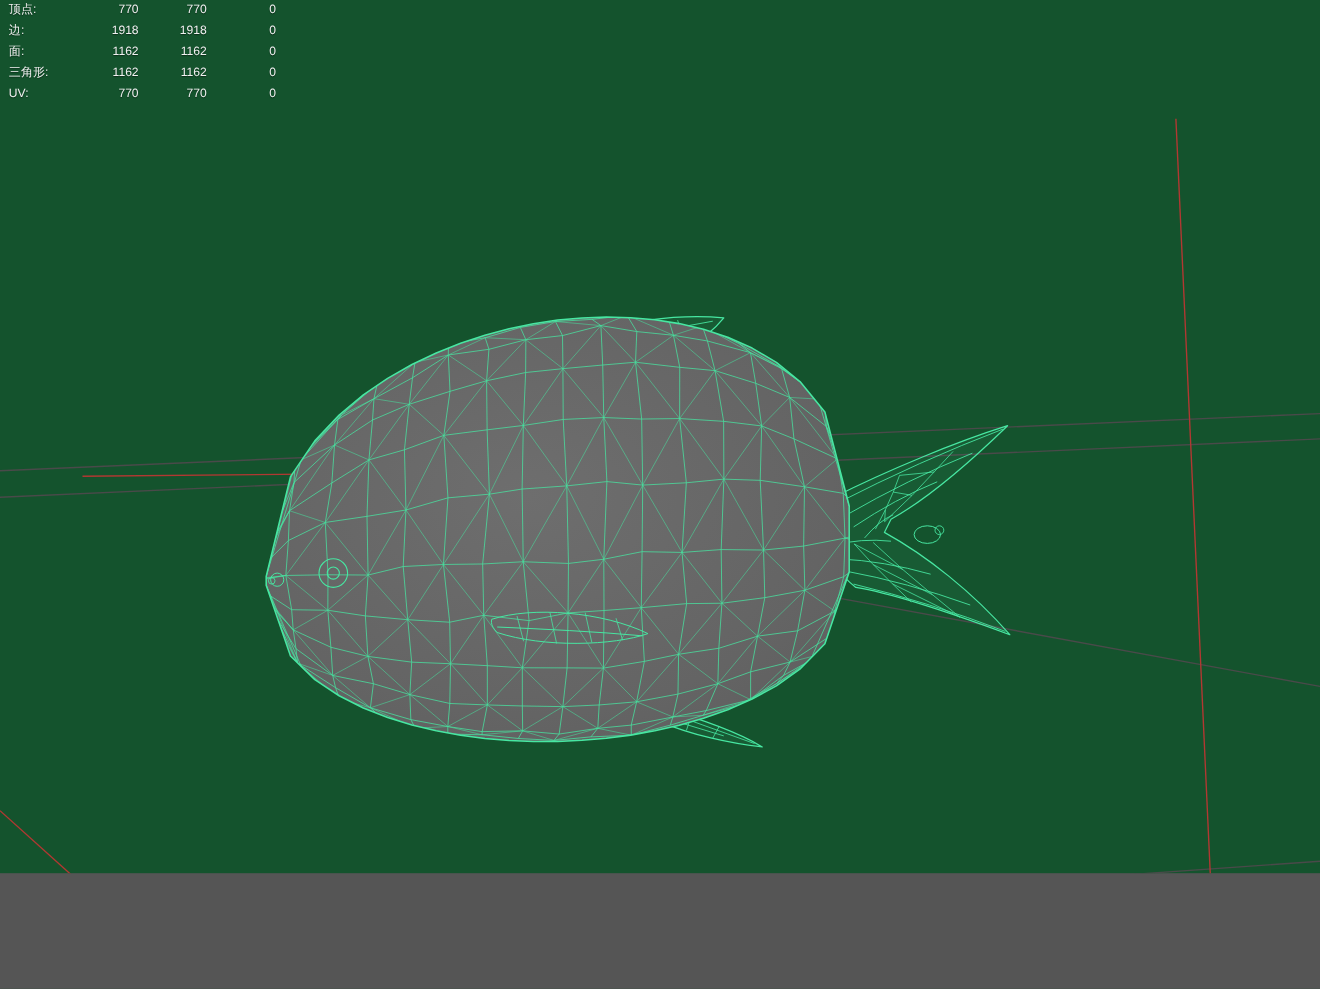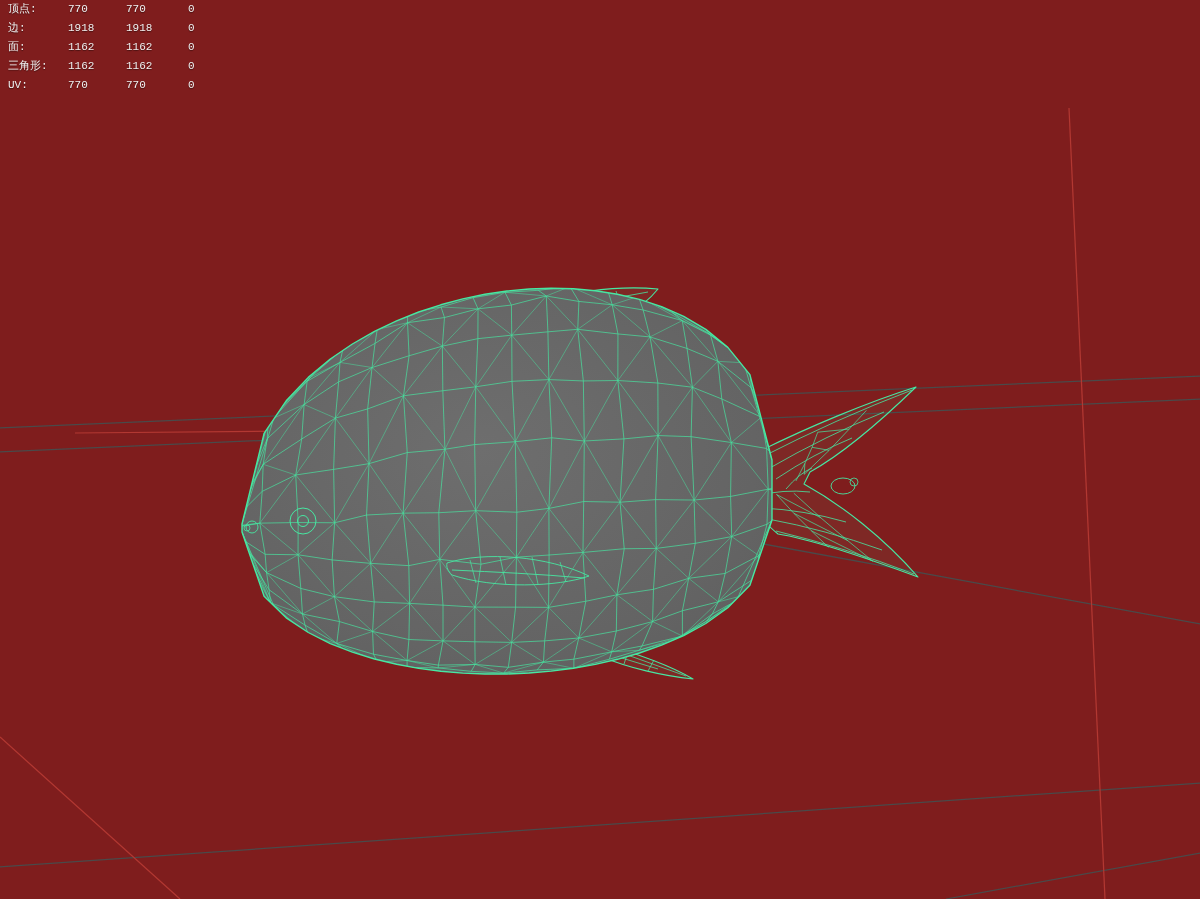"顶点:" .viewport { background: #7f1d1d -> #14532d; font-family: Liberation Mono, monospace -> Liberation Sans, sans-serif; height: 899px -> 794px }
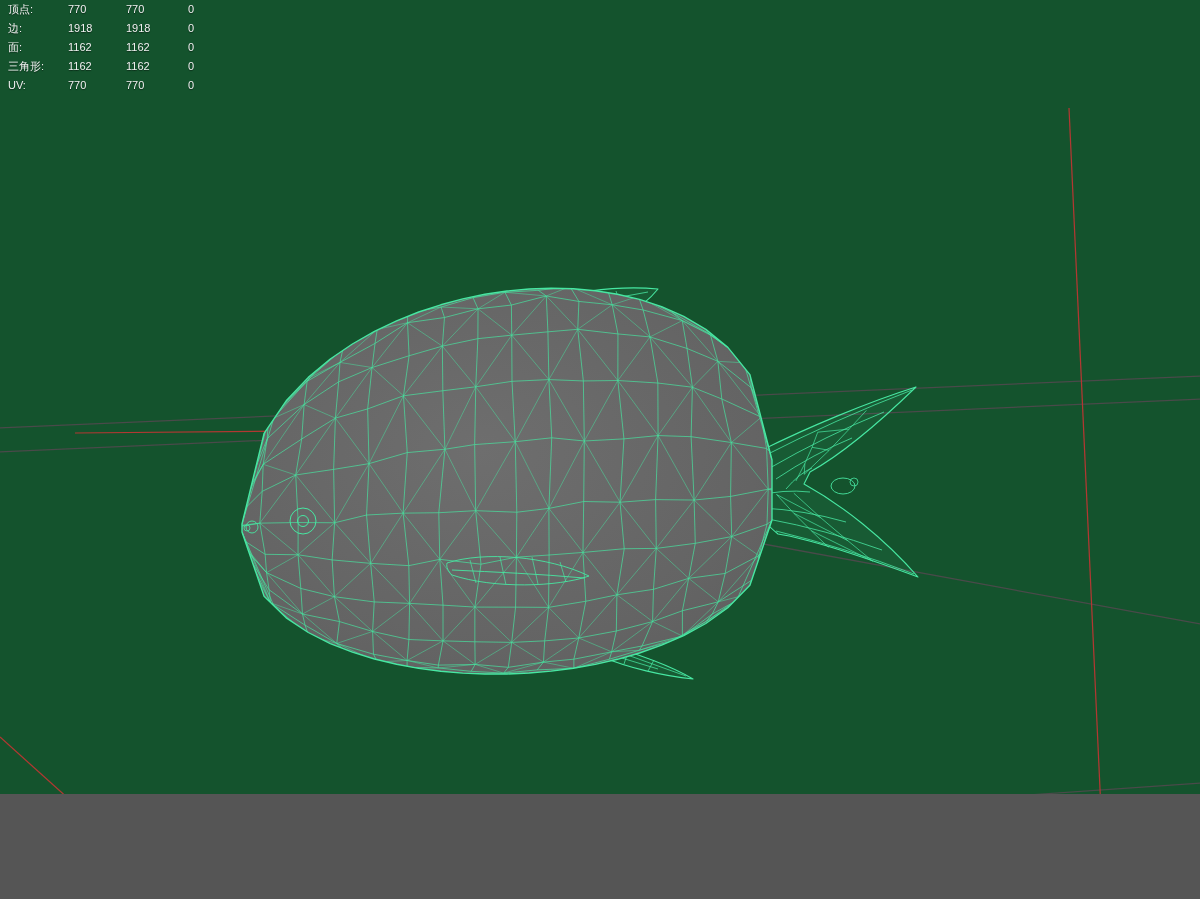"770" .stats .val { text-align: none -> right }
